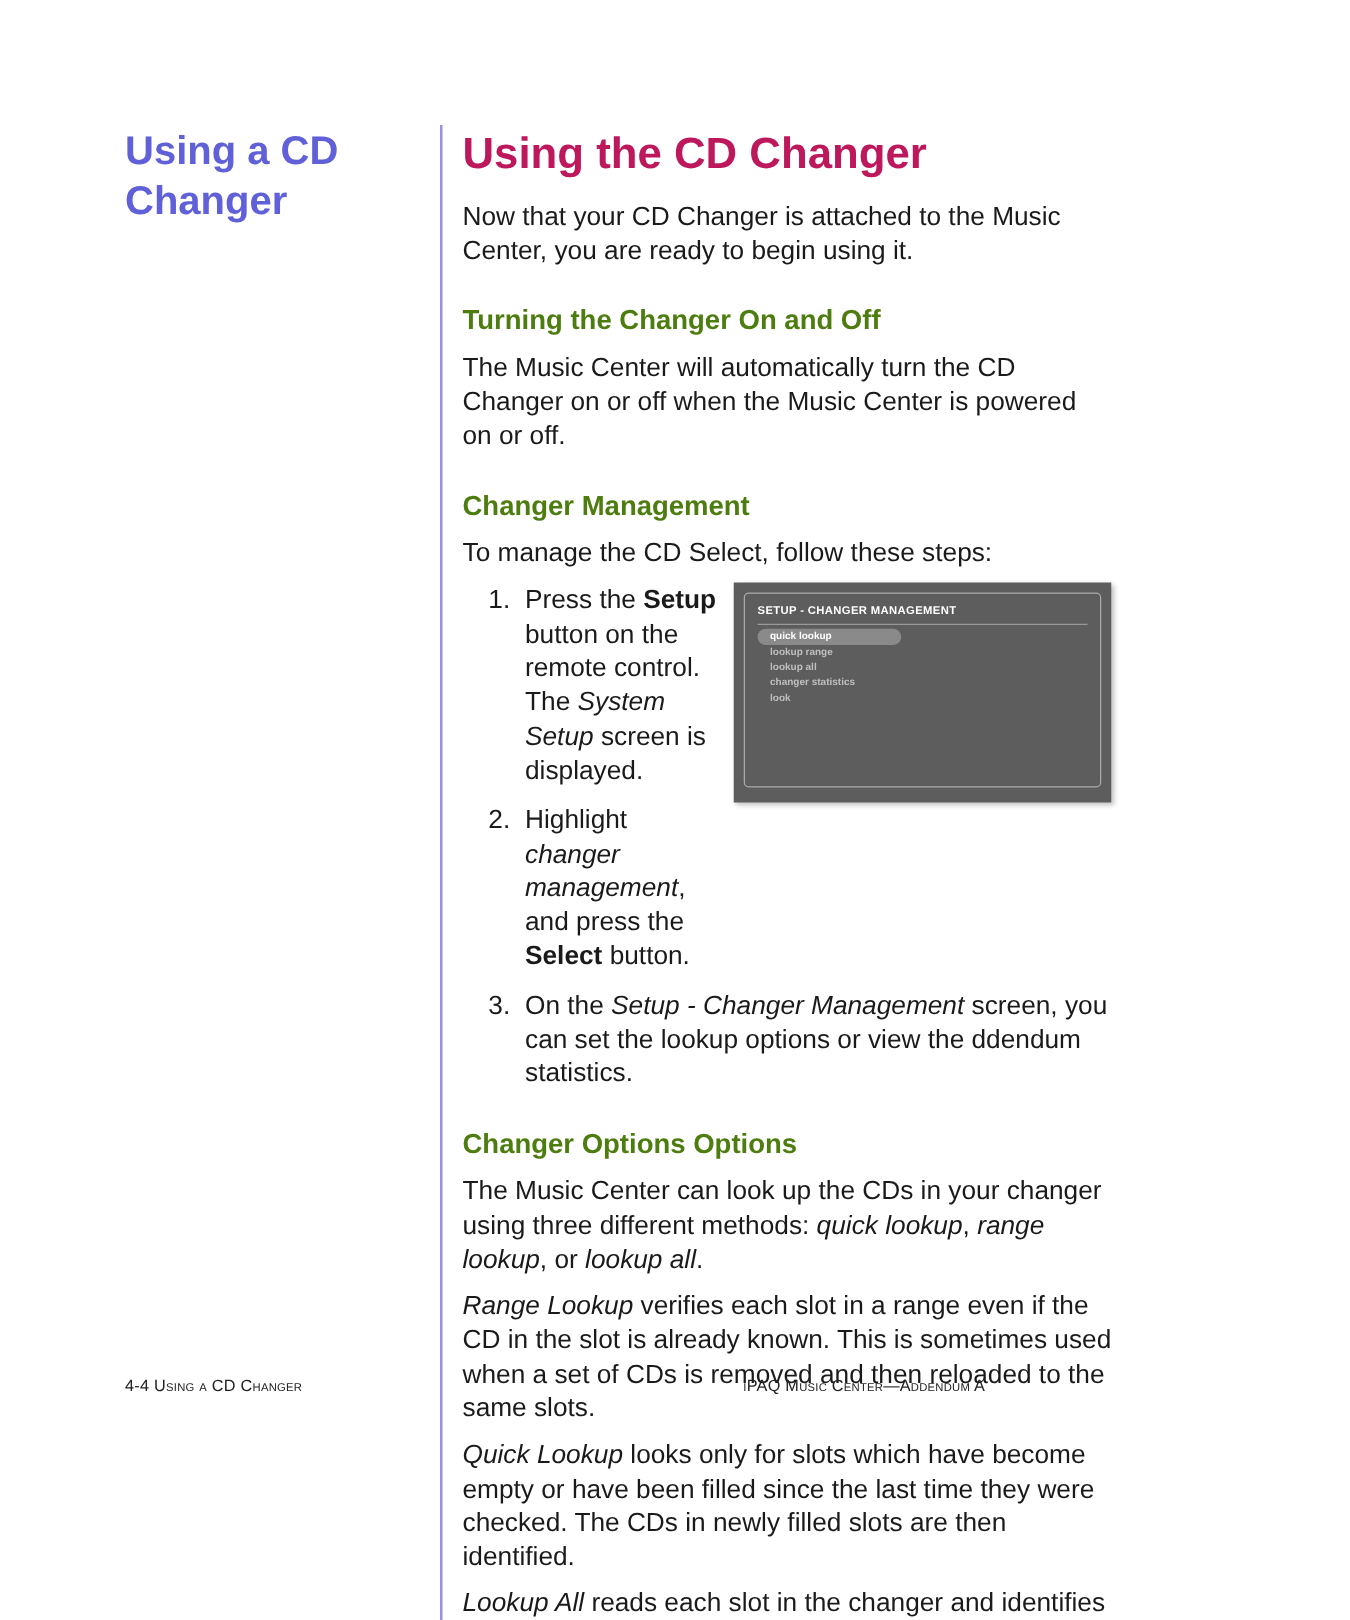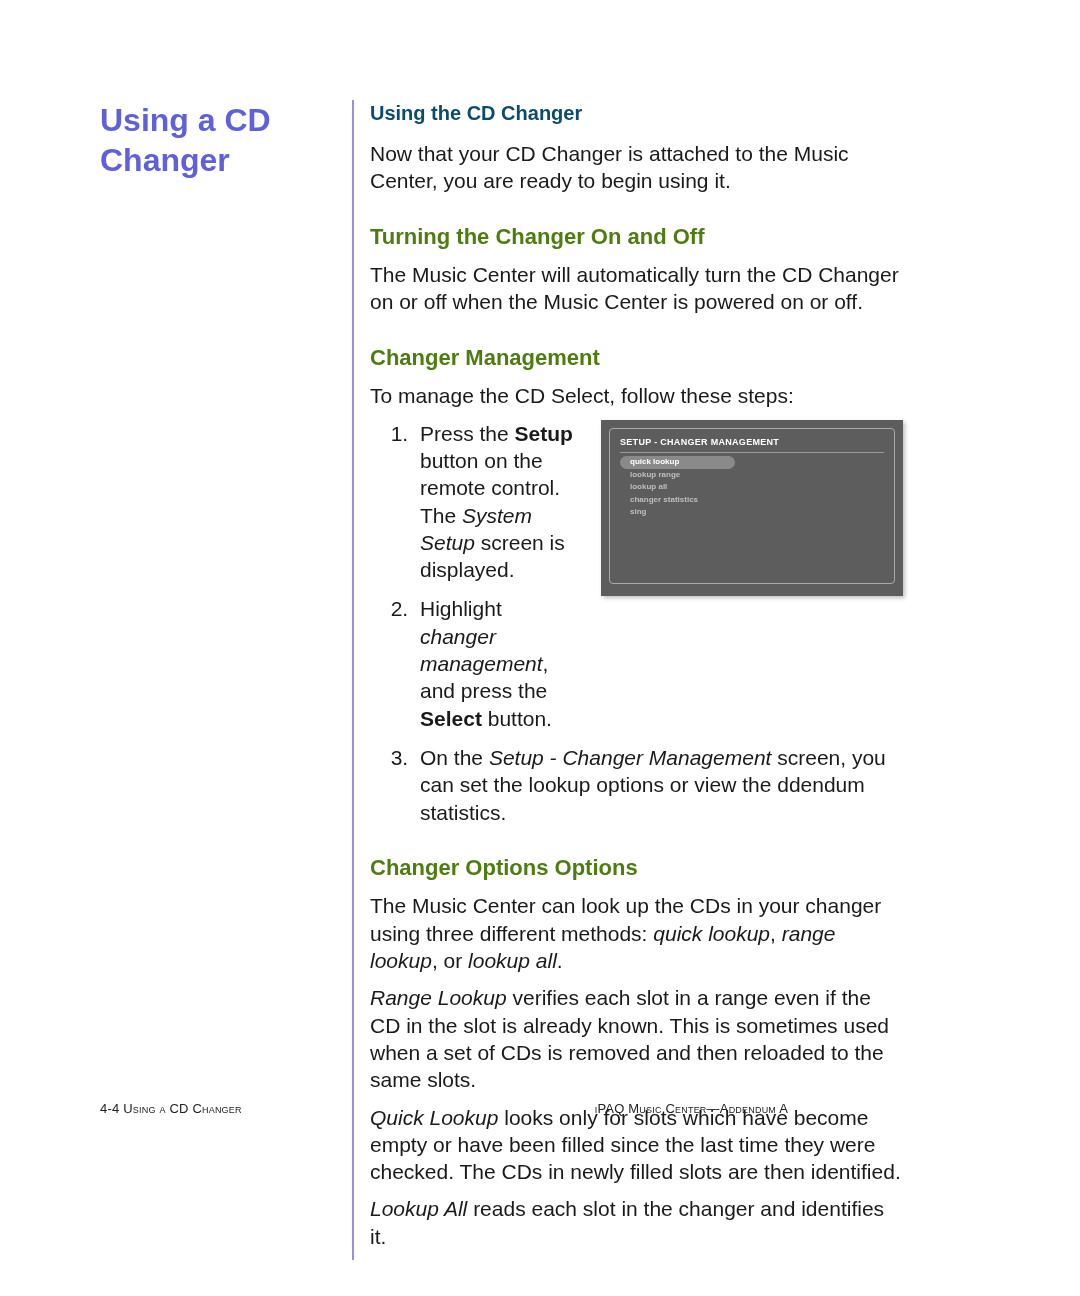"Using the CD Changer" .maincol h2 { color: #0c4a6e -> #be185d; font-size: 20px -> 35px }
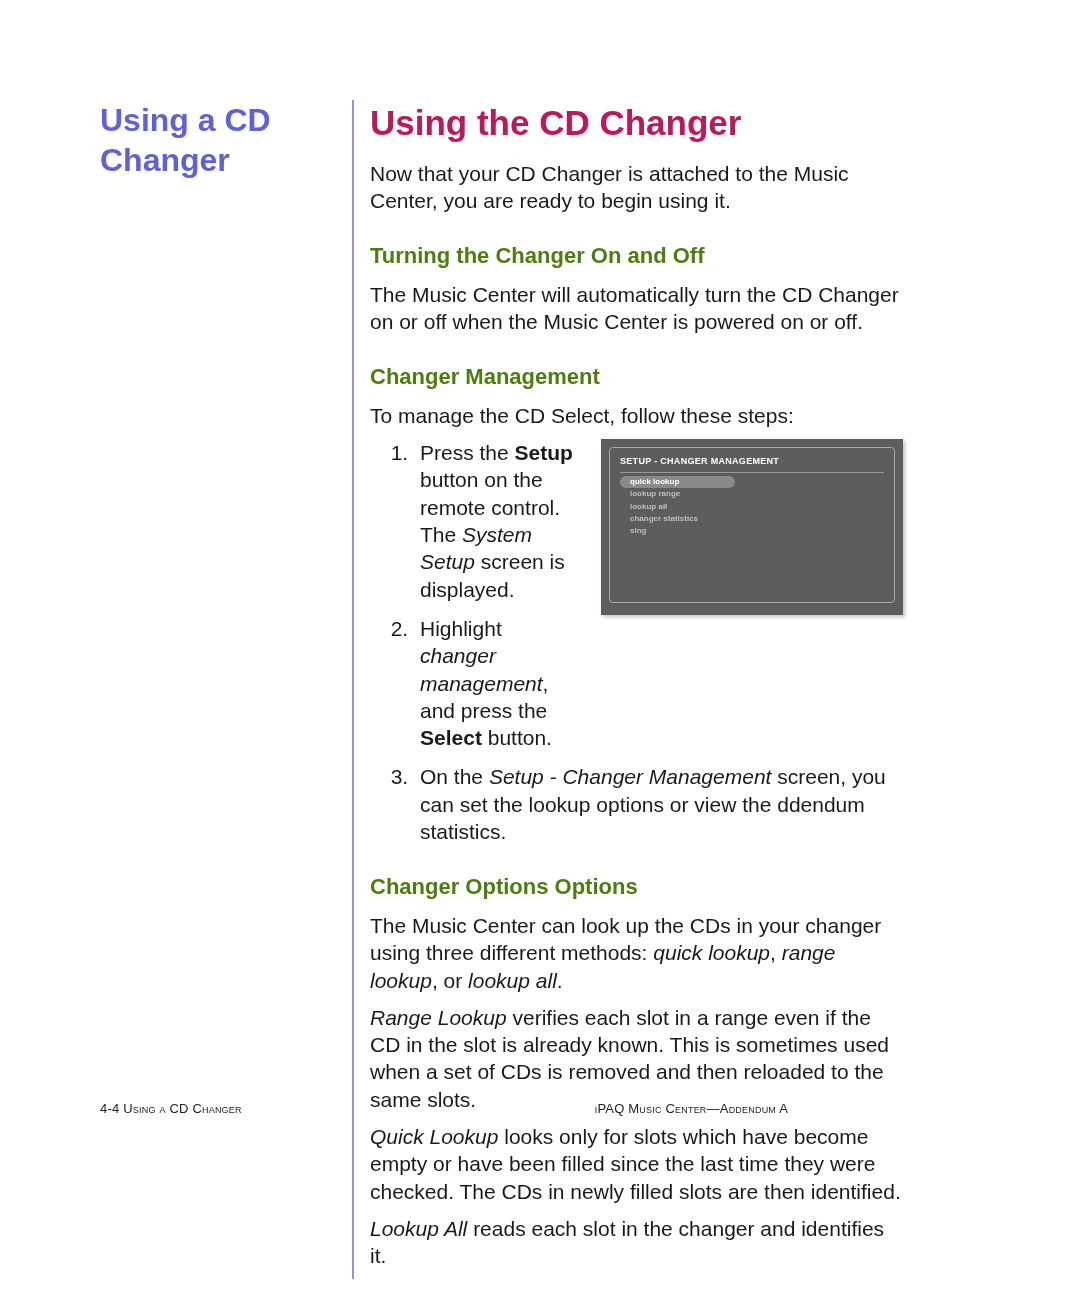"Press the Setup button on" .wraprow { gap: 21px -> 7px }
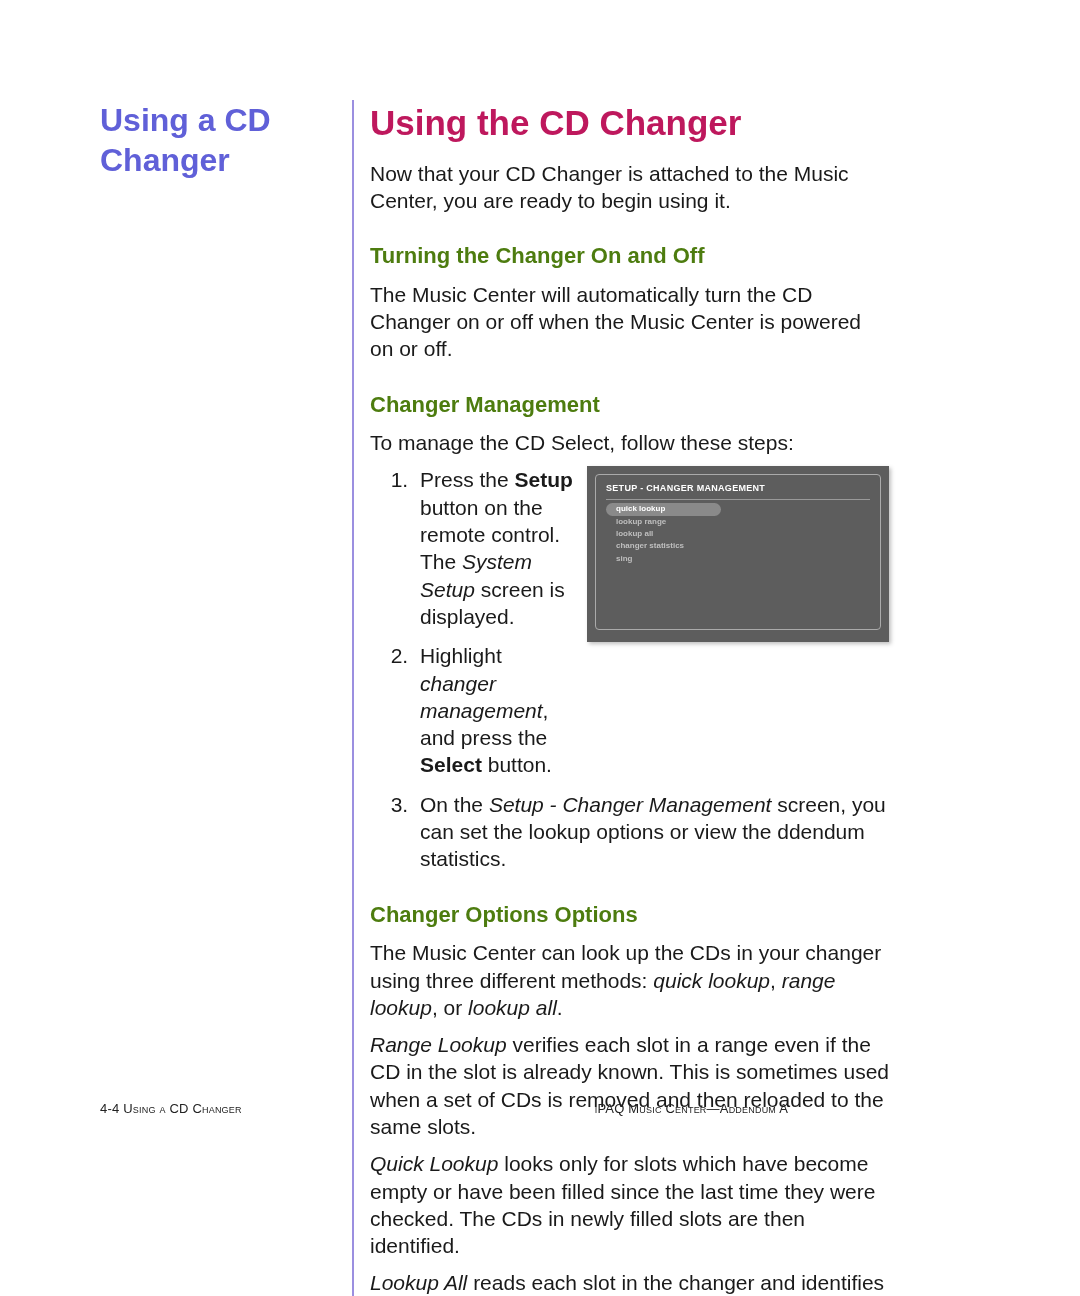"sing" div.shot-item { text: sing -> look }
